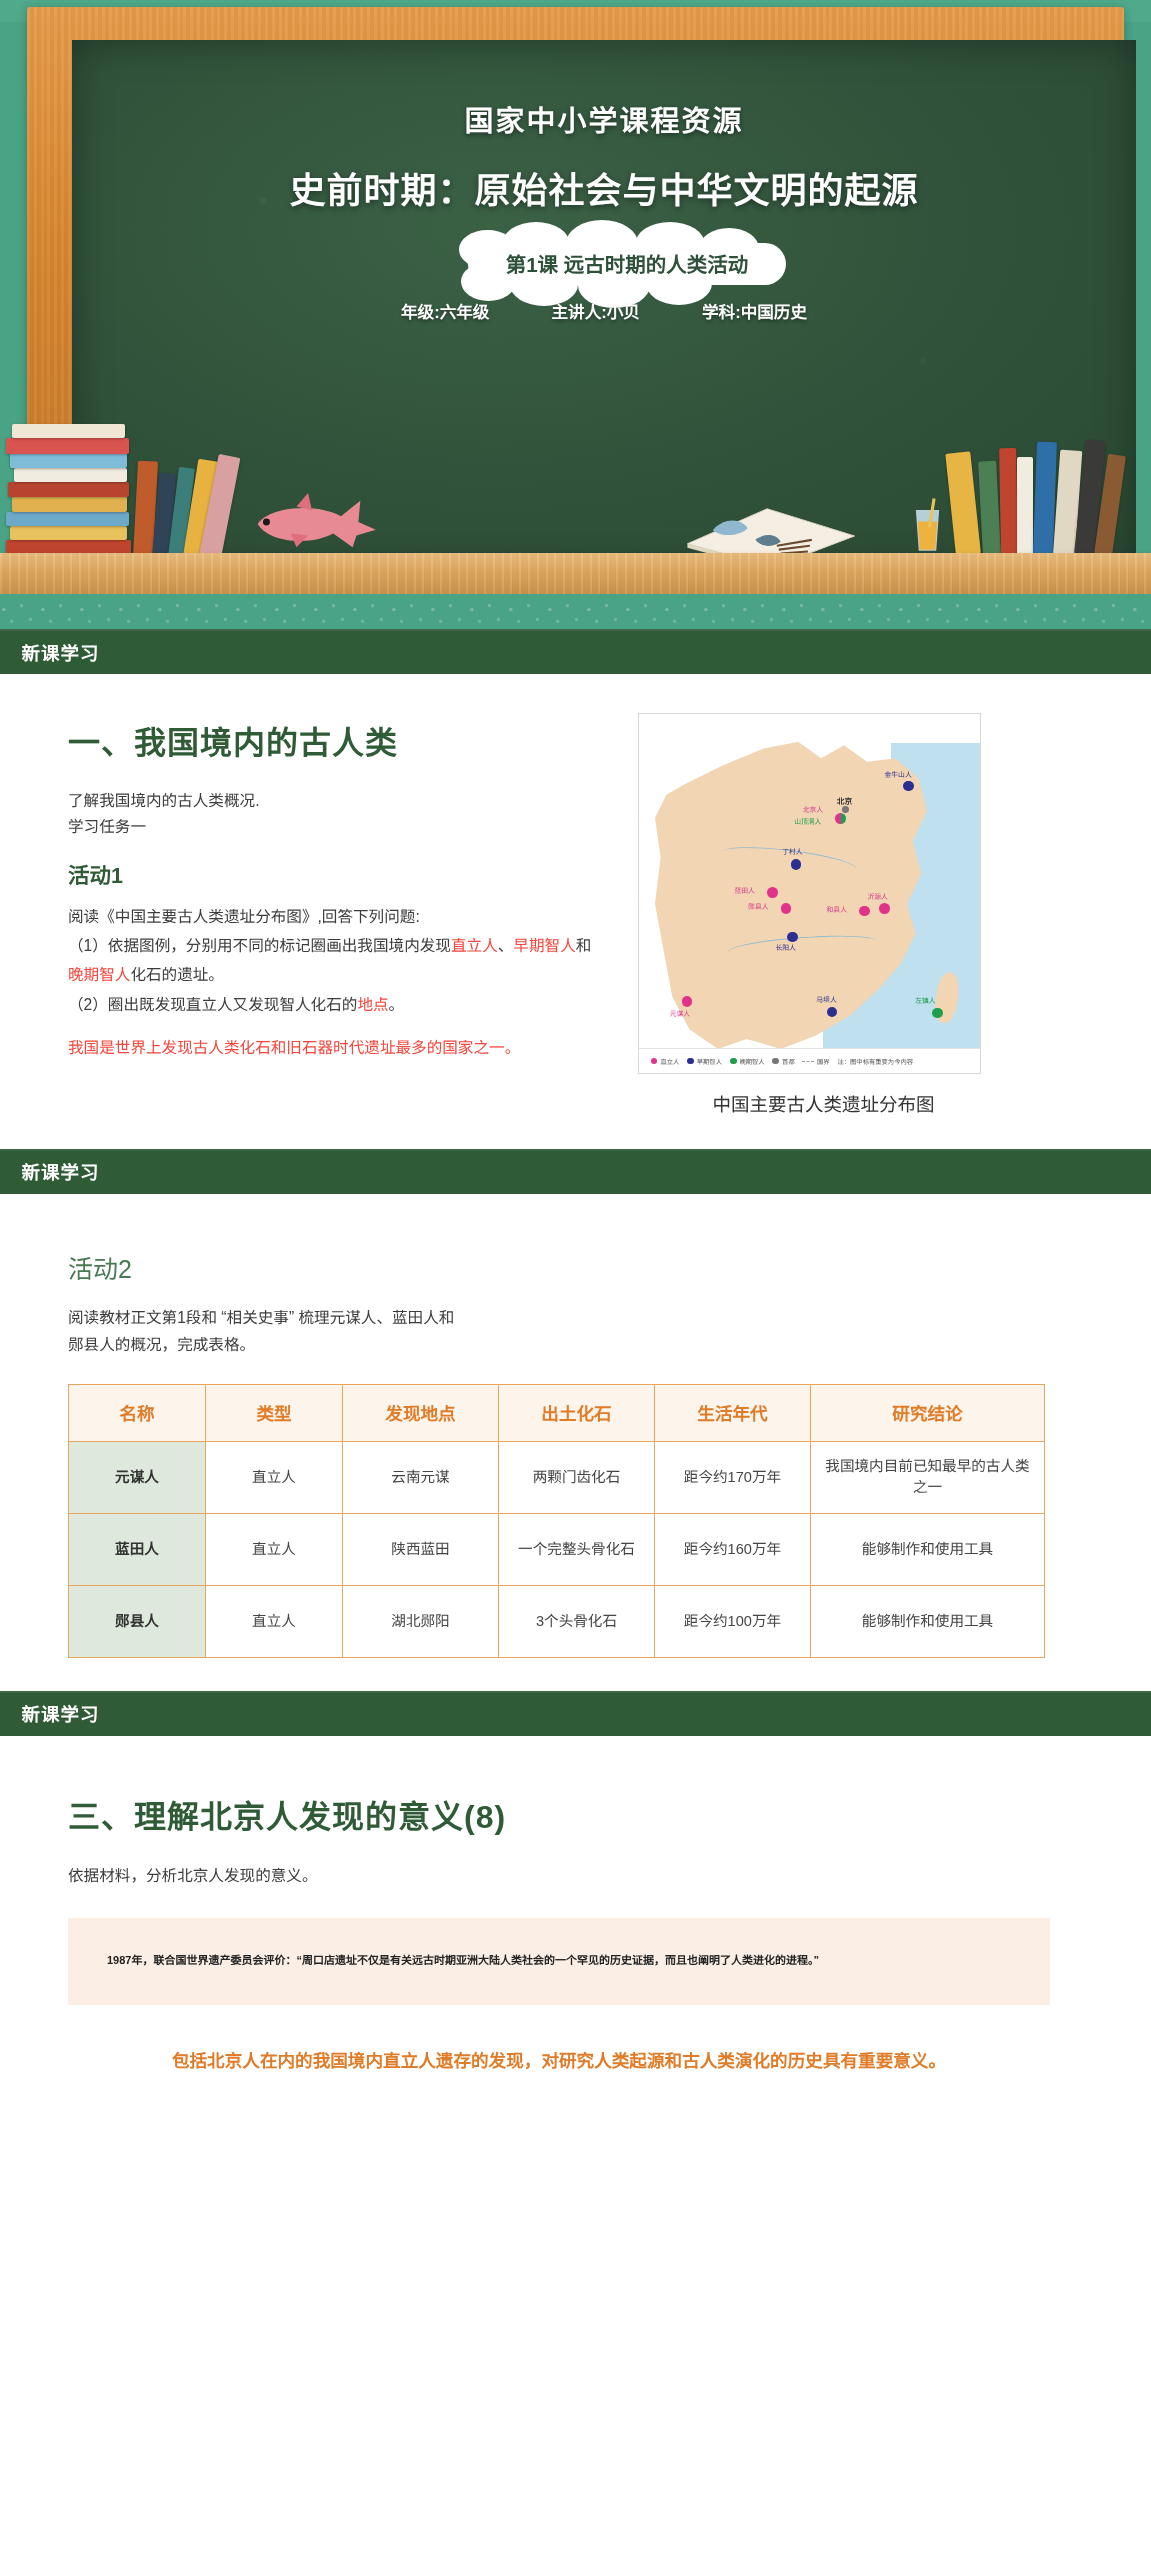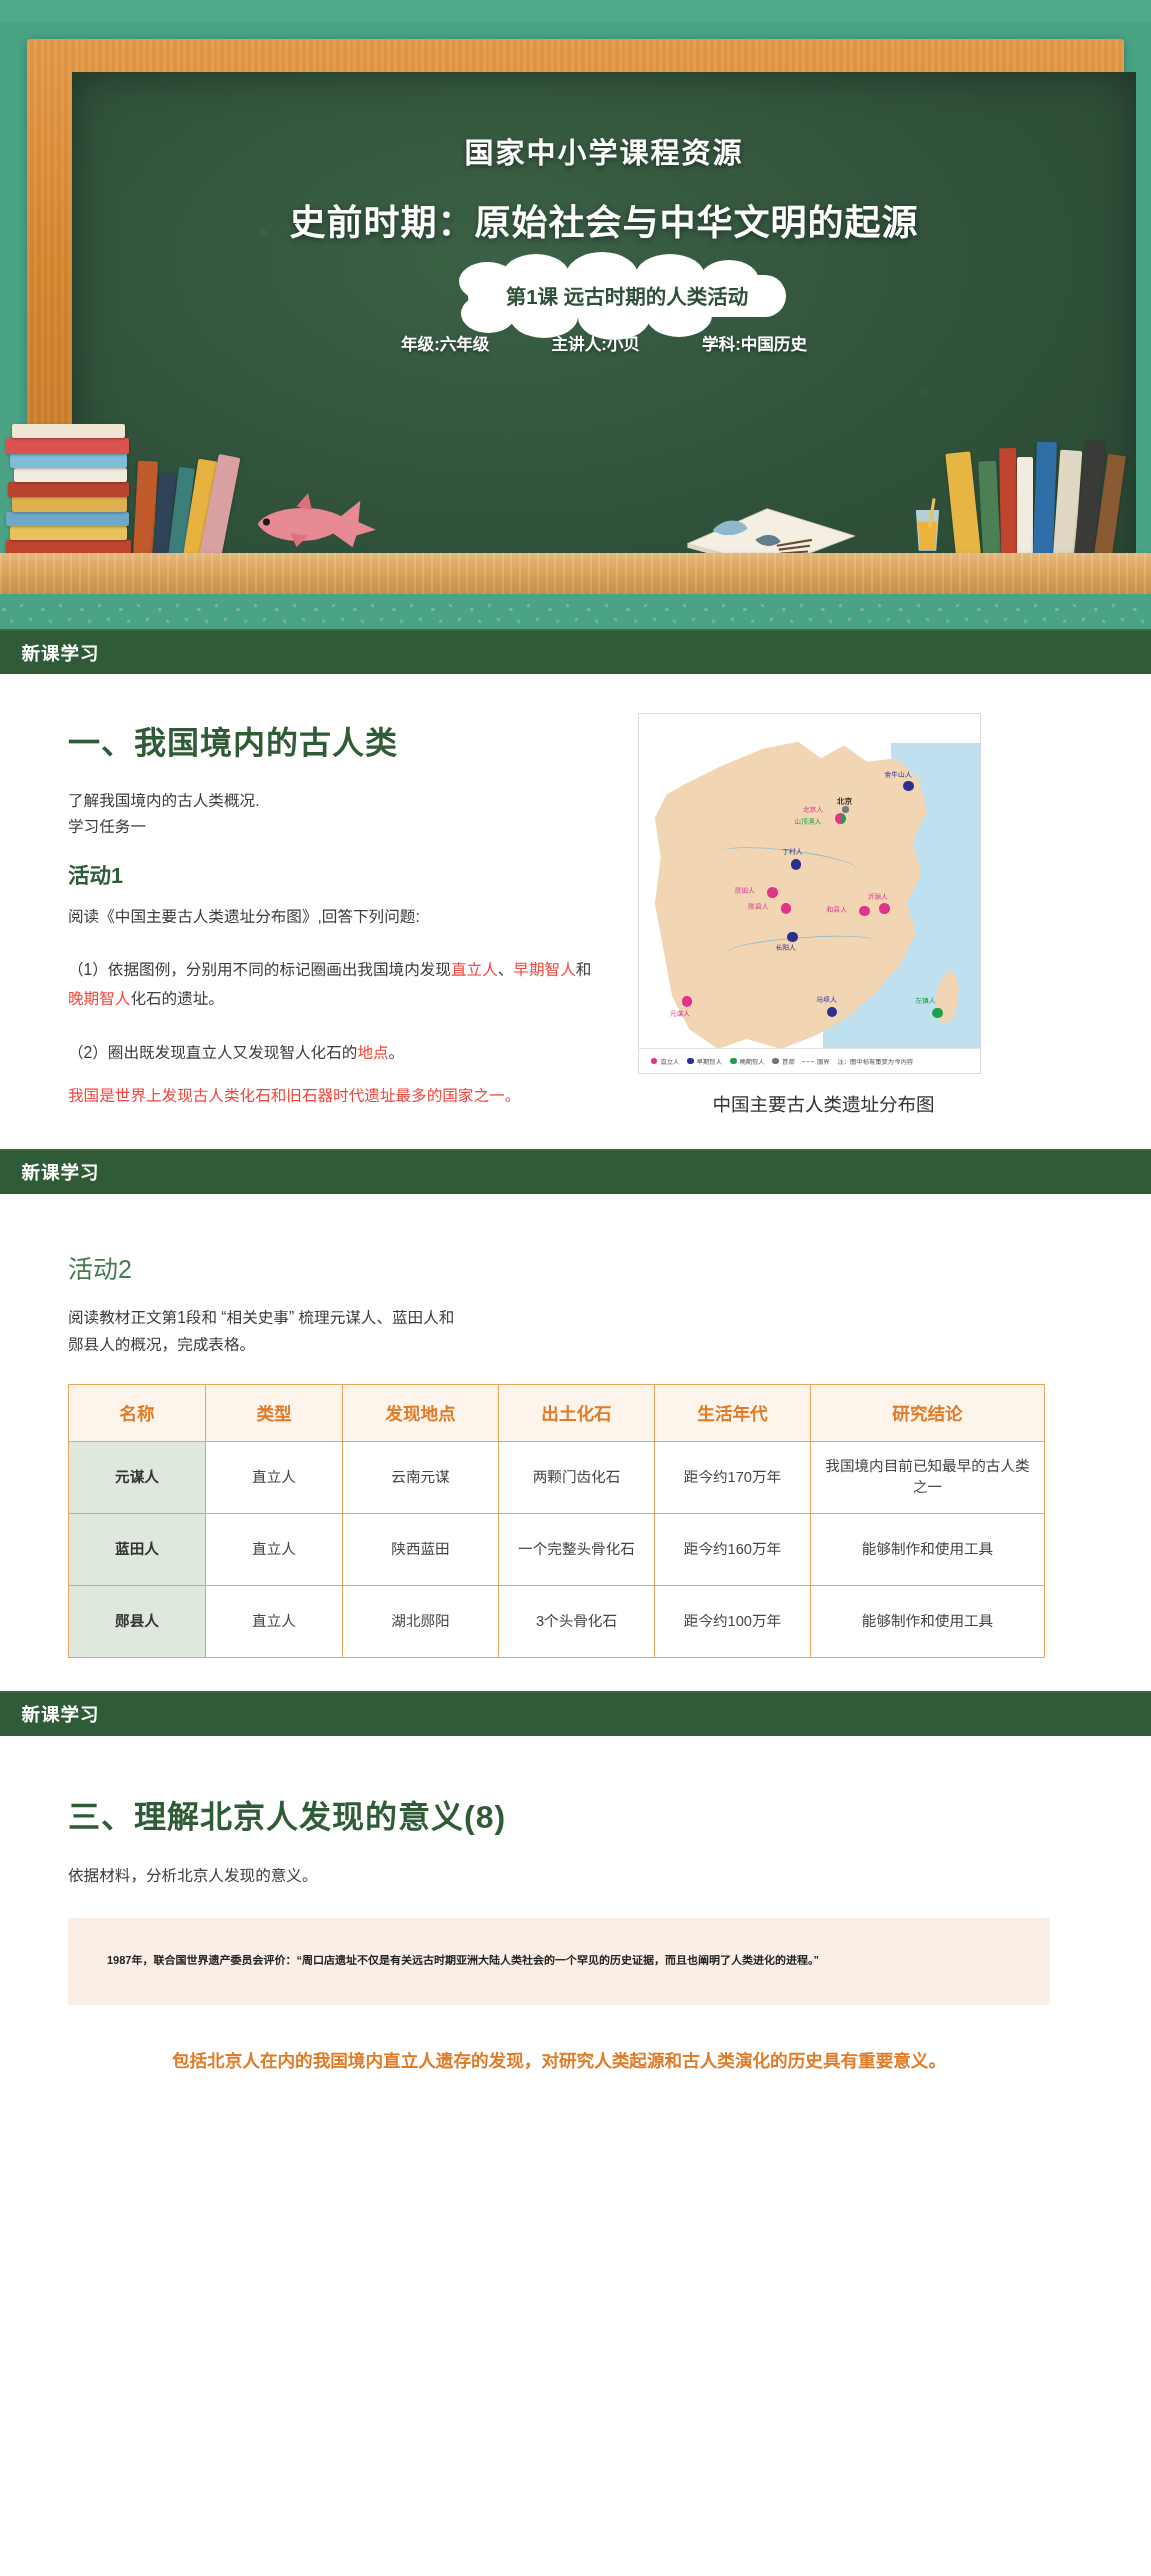"国家中小学课程资源" .board-frame { top: 39px -> 7px }
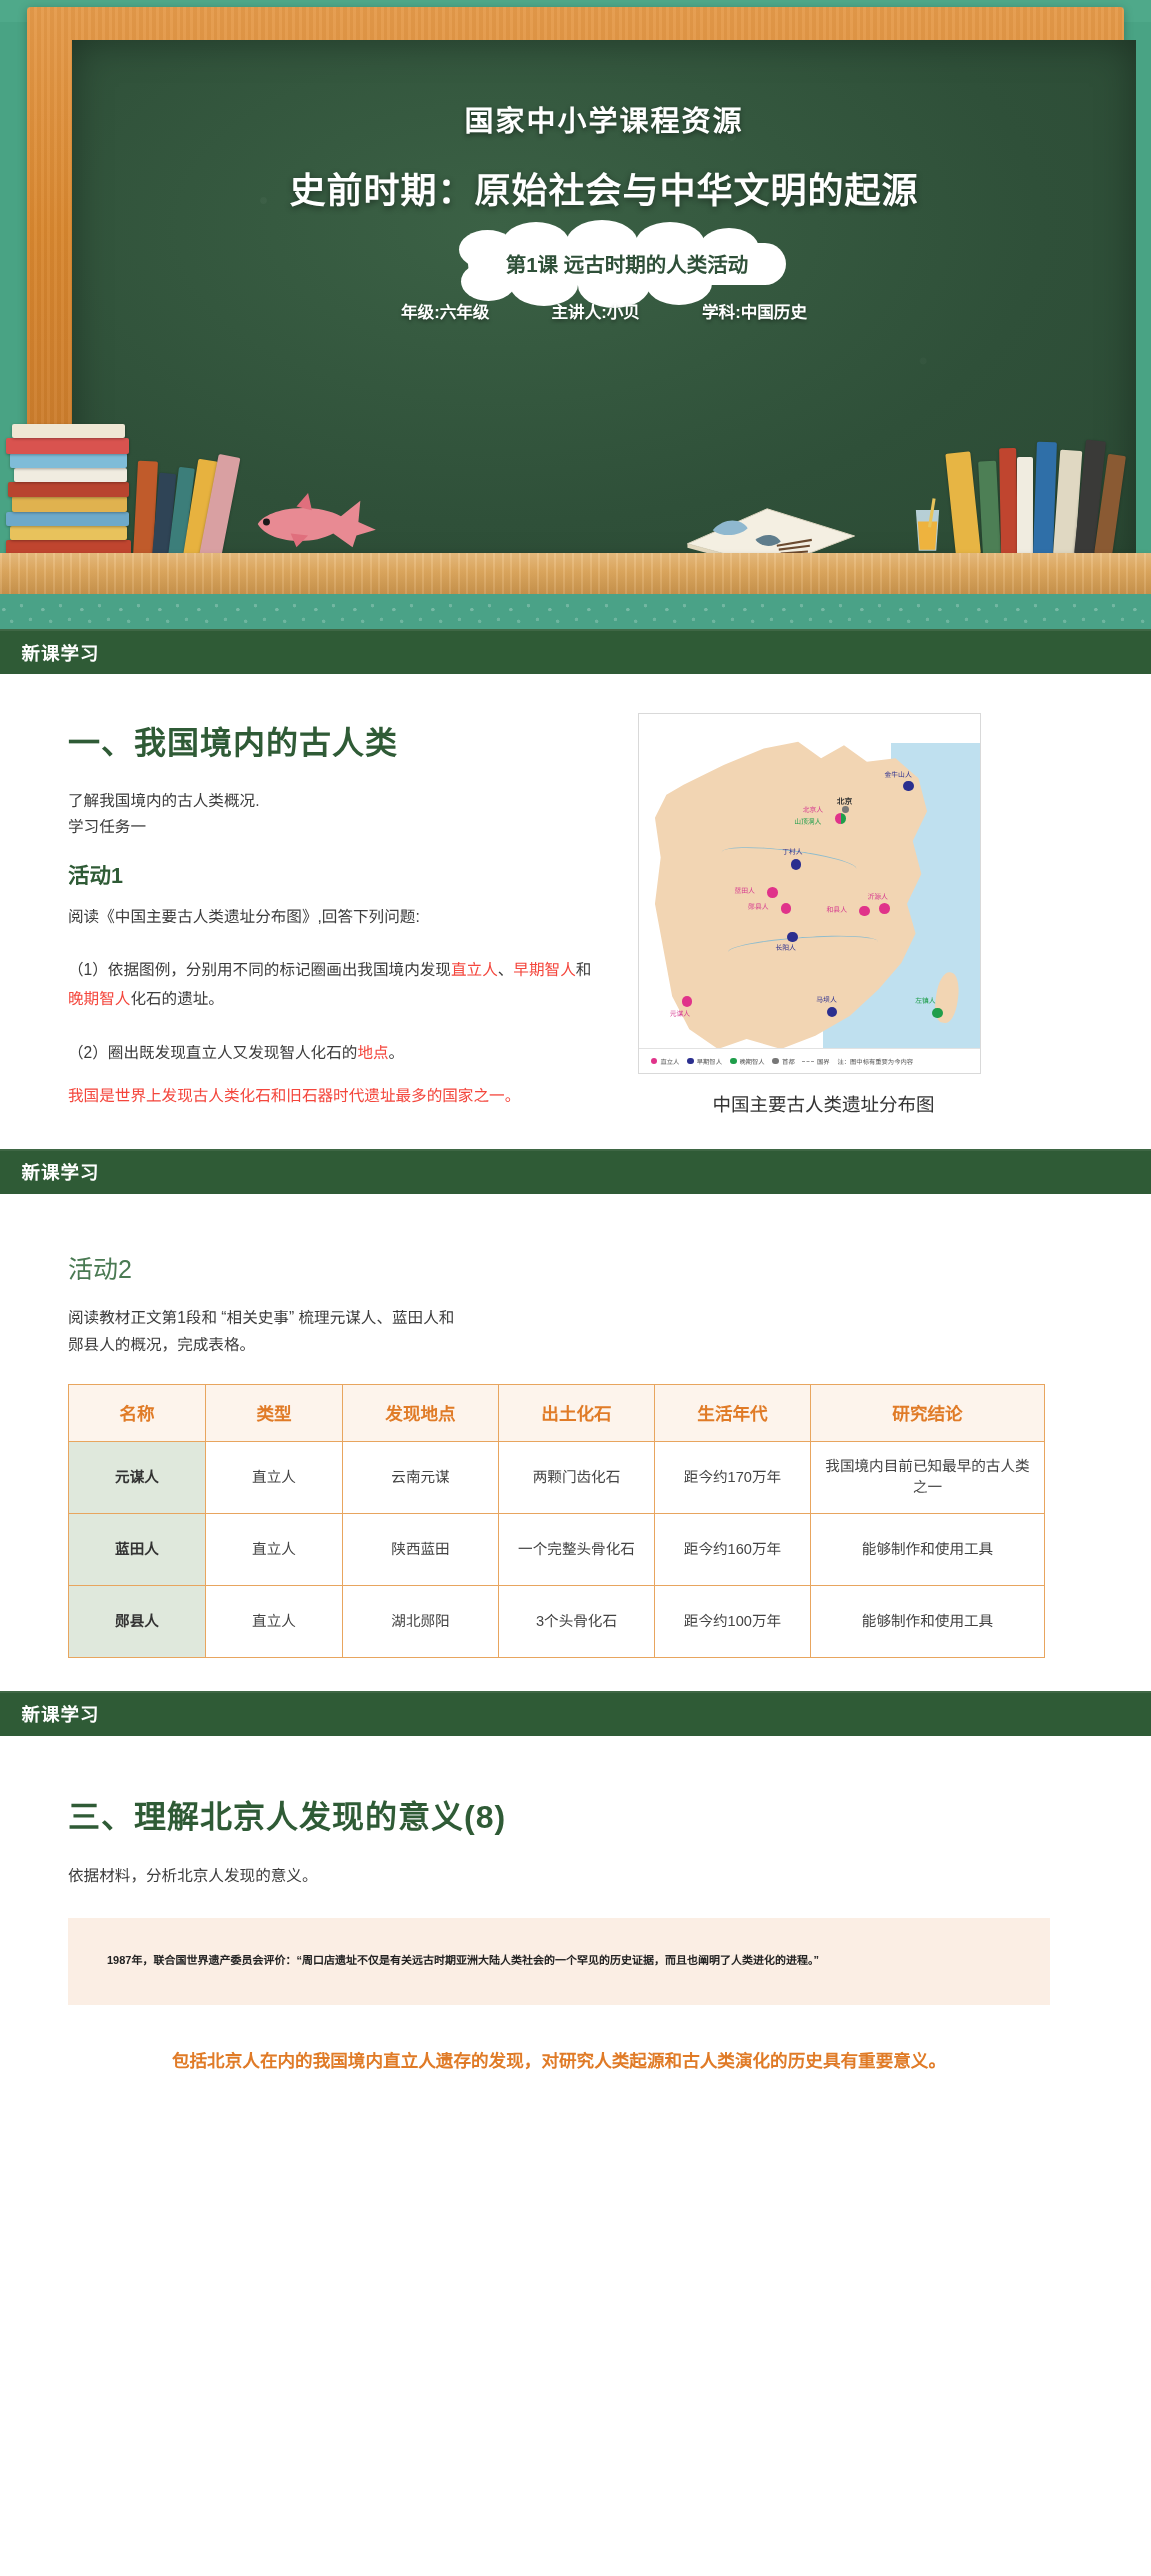"（1）依据图例，分别用不同的标记圈画出我国境内发现直立人、早期智人和晚期智人化石" .q-item { margin-top: 26px -> 2px }
